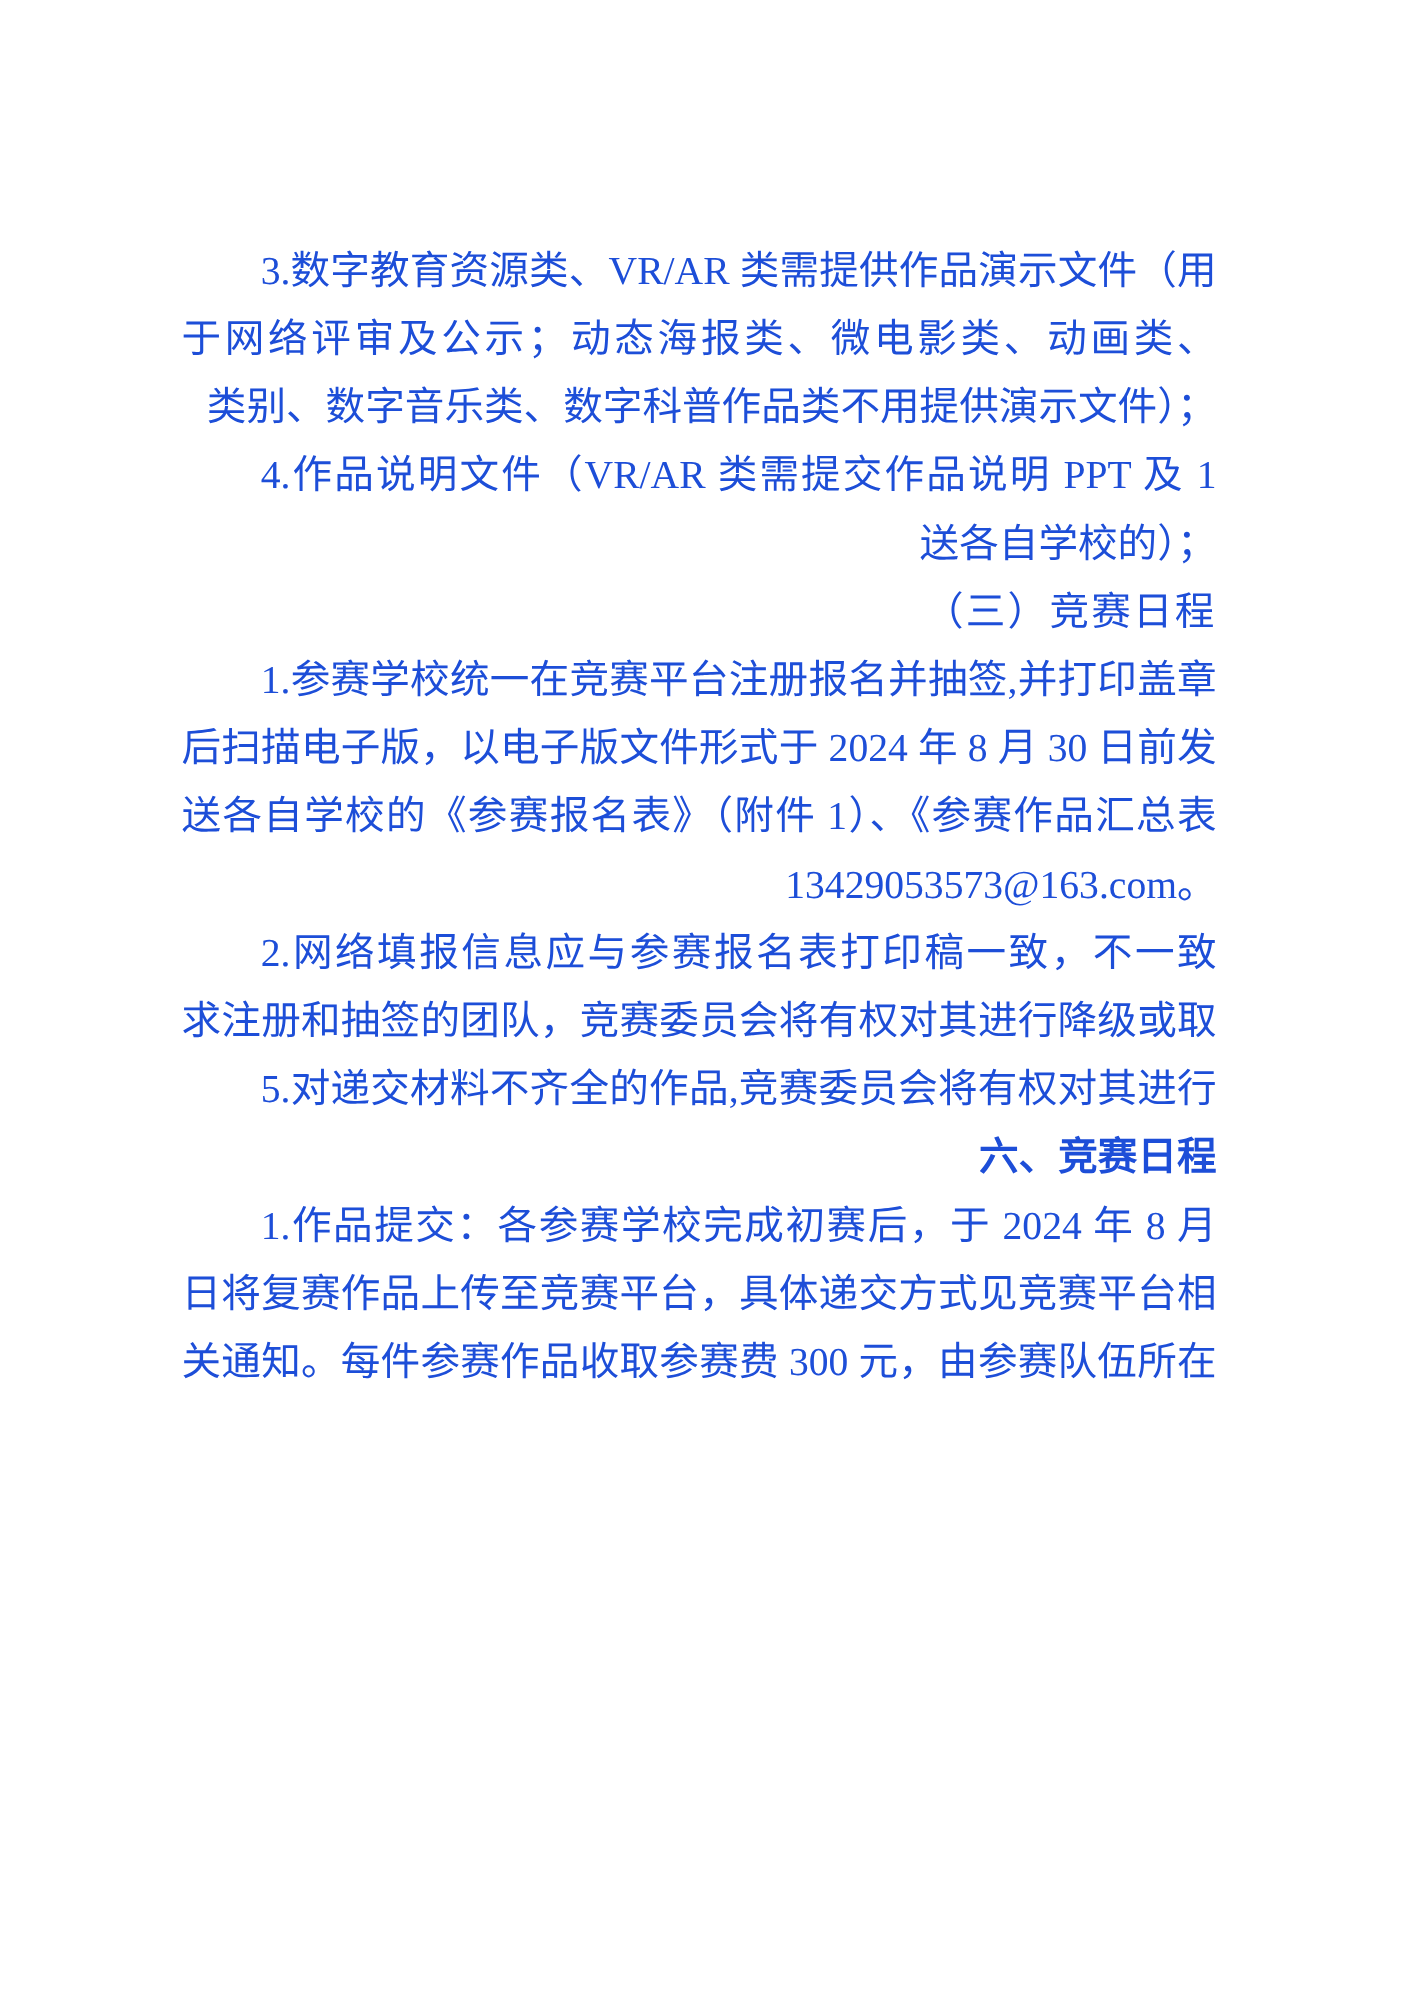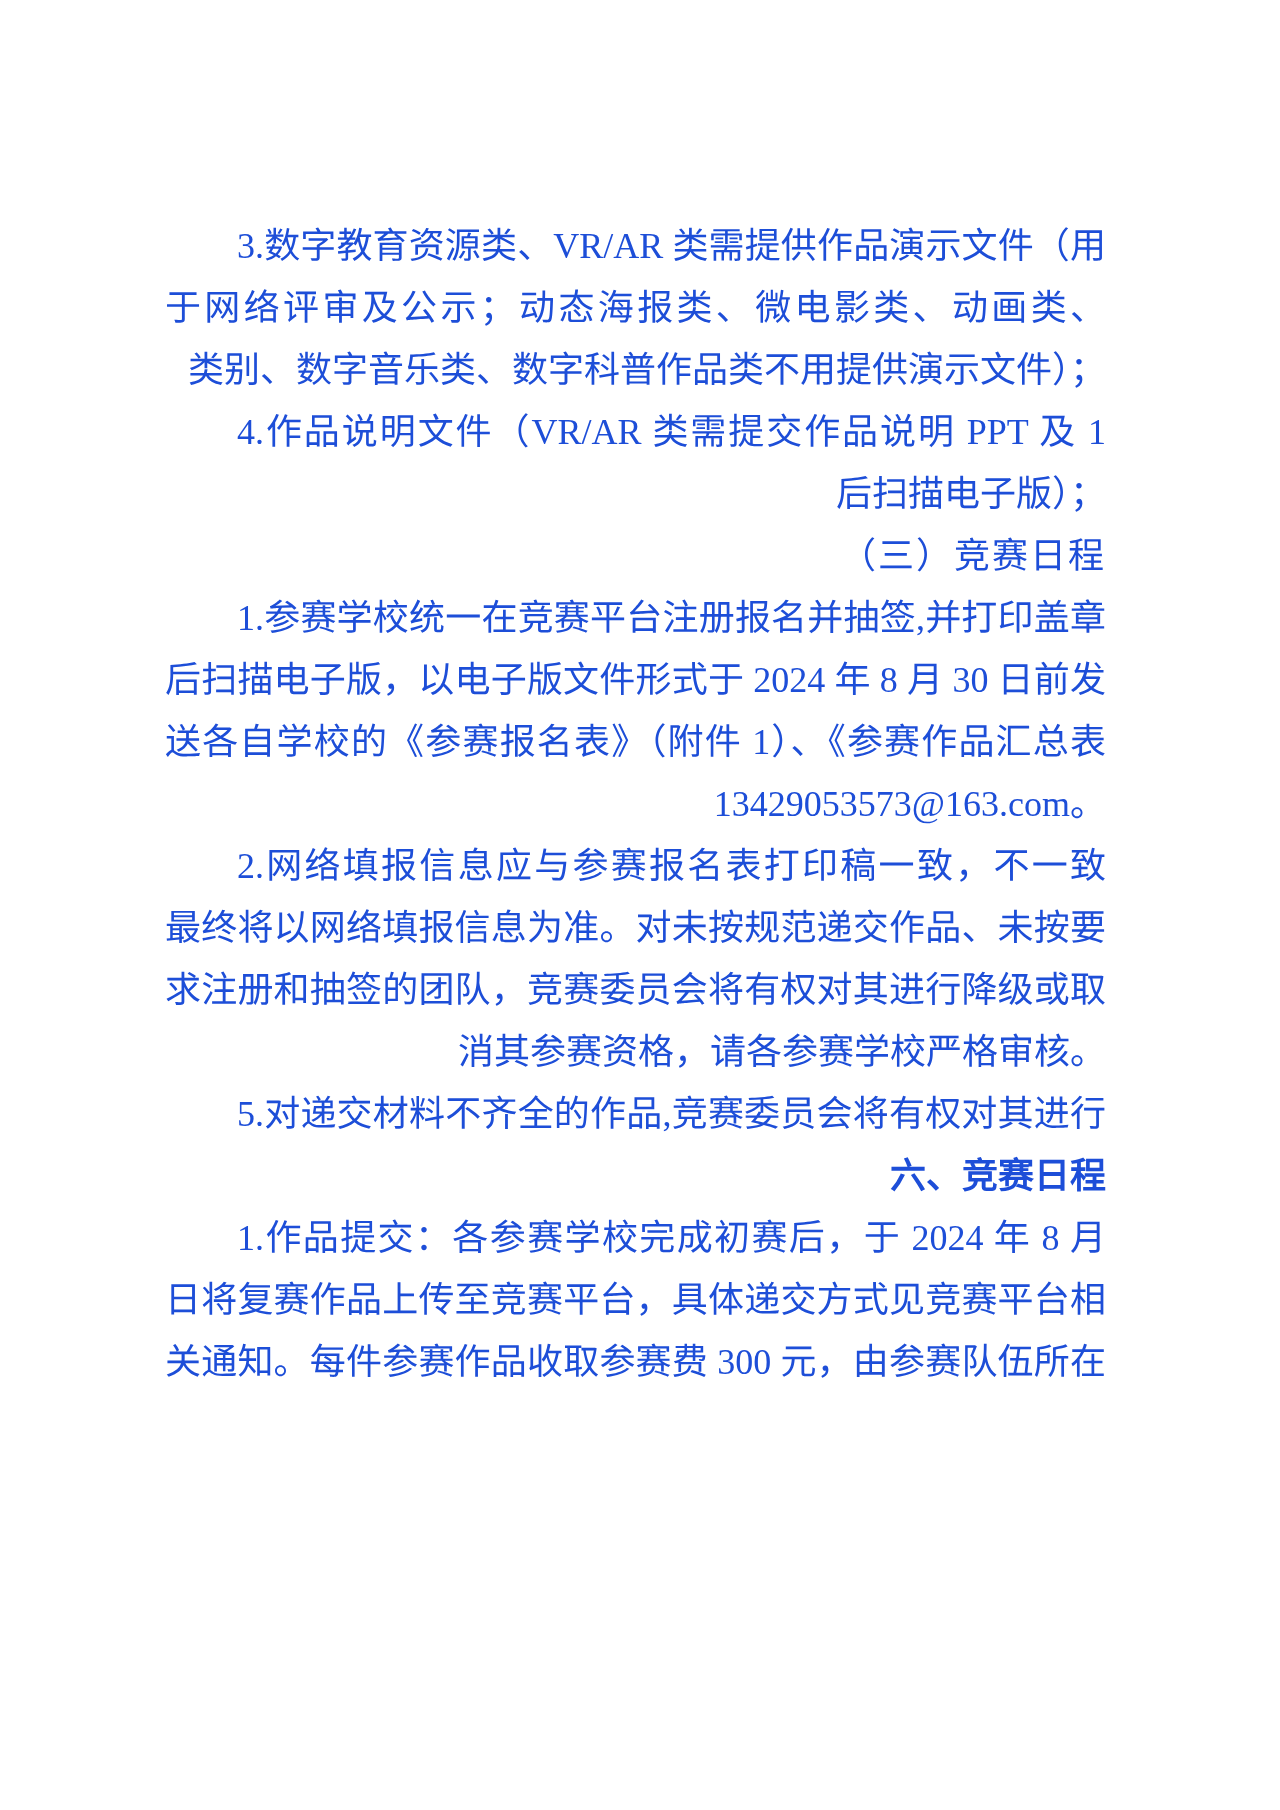"后扫描电子版）；" div.ln { text: 后扫描电子版 -> 送各自学校的 }
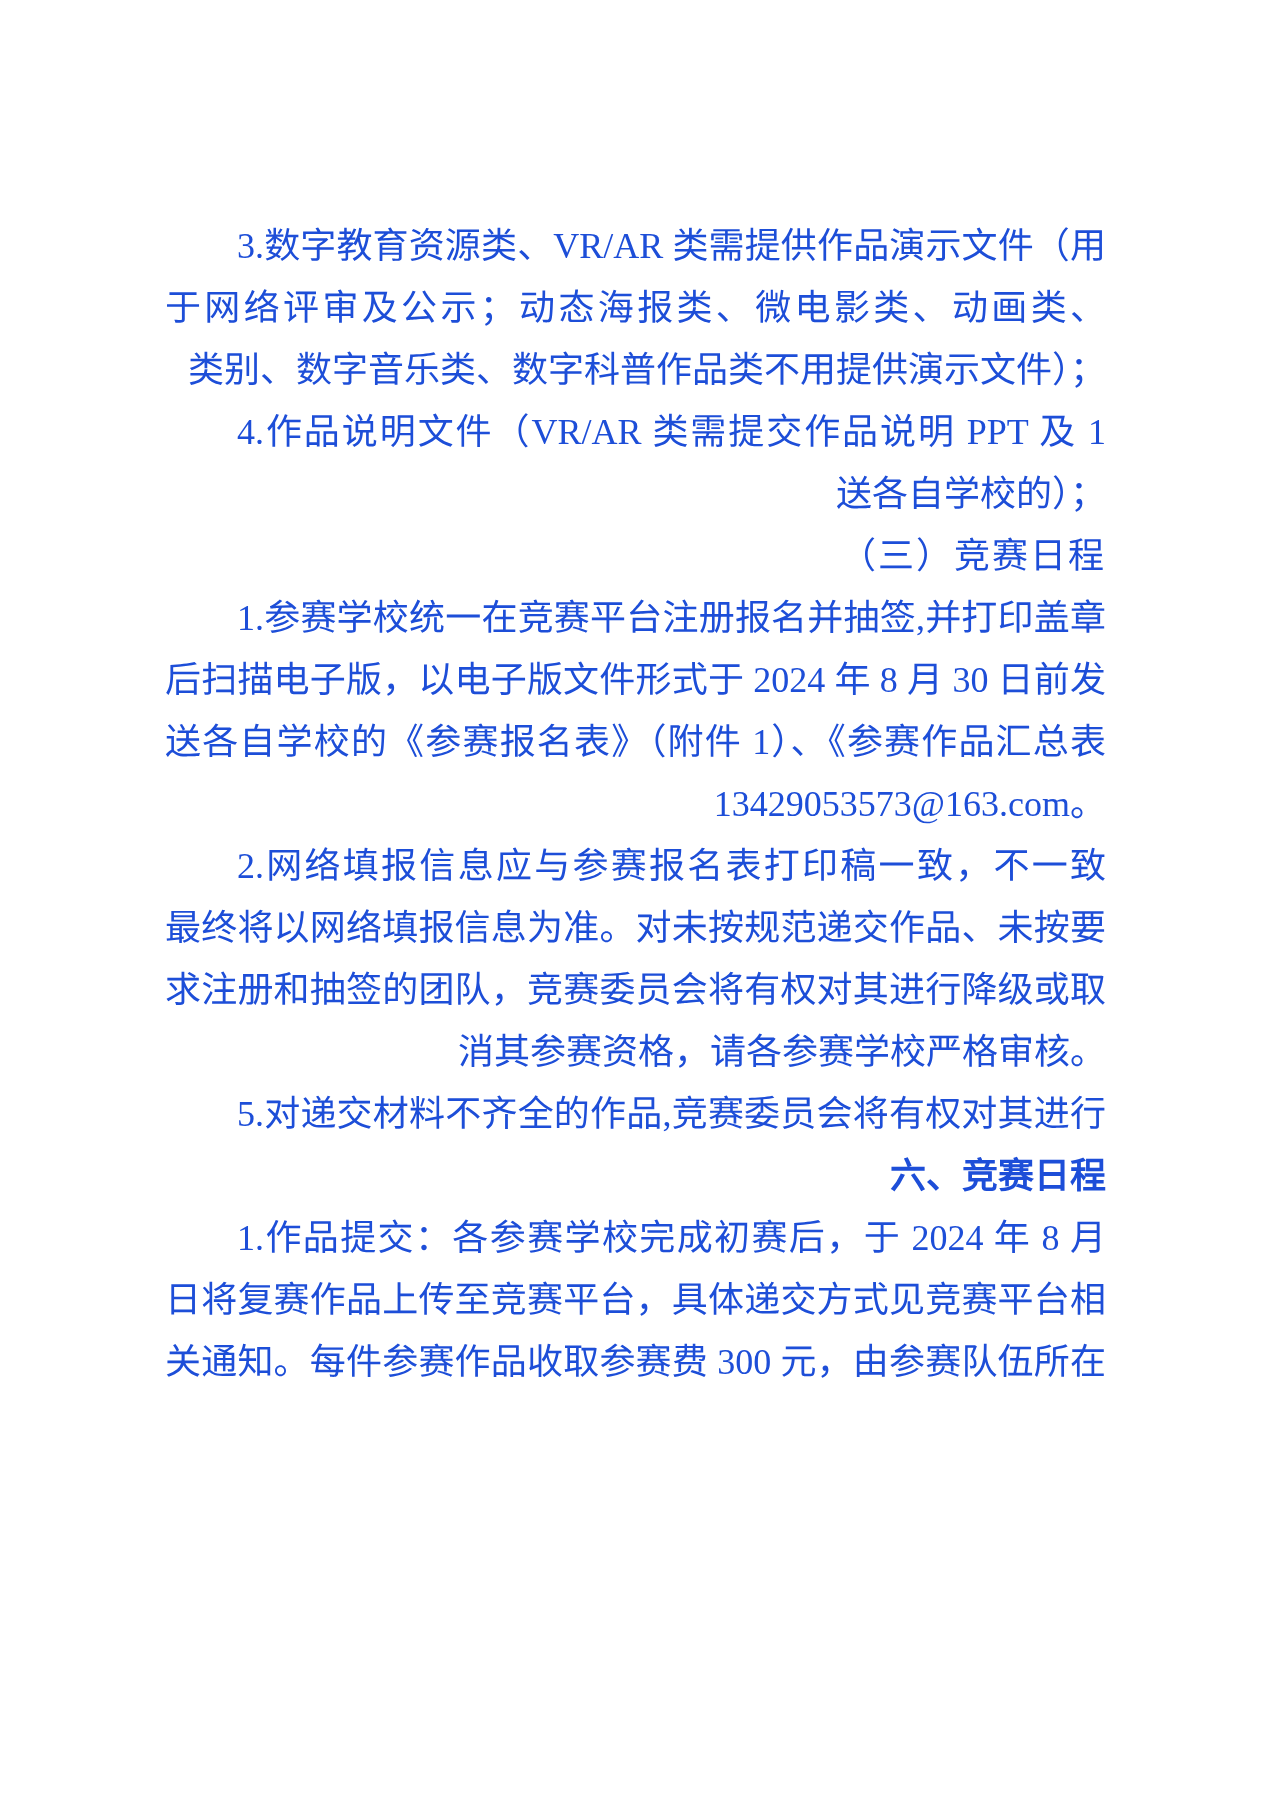"最终将以网络填报信息为准。对未按规范递交作品、未按要" div.ln { html: <div>最终将以网络填报信息为准。对未按规范递交作品、未按要</div> -> none }
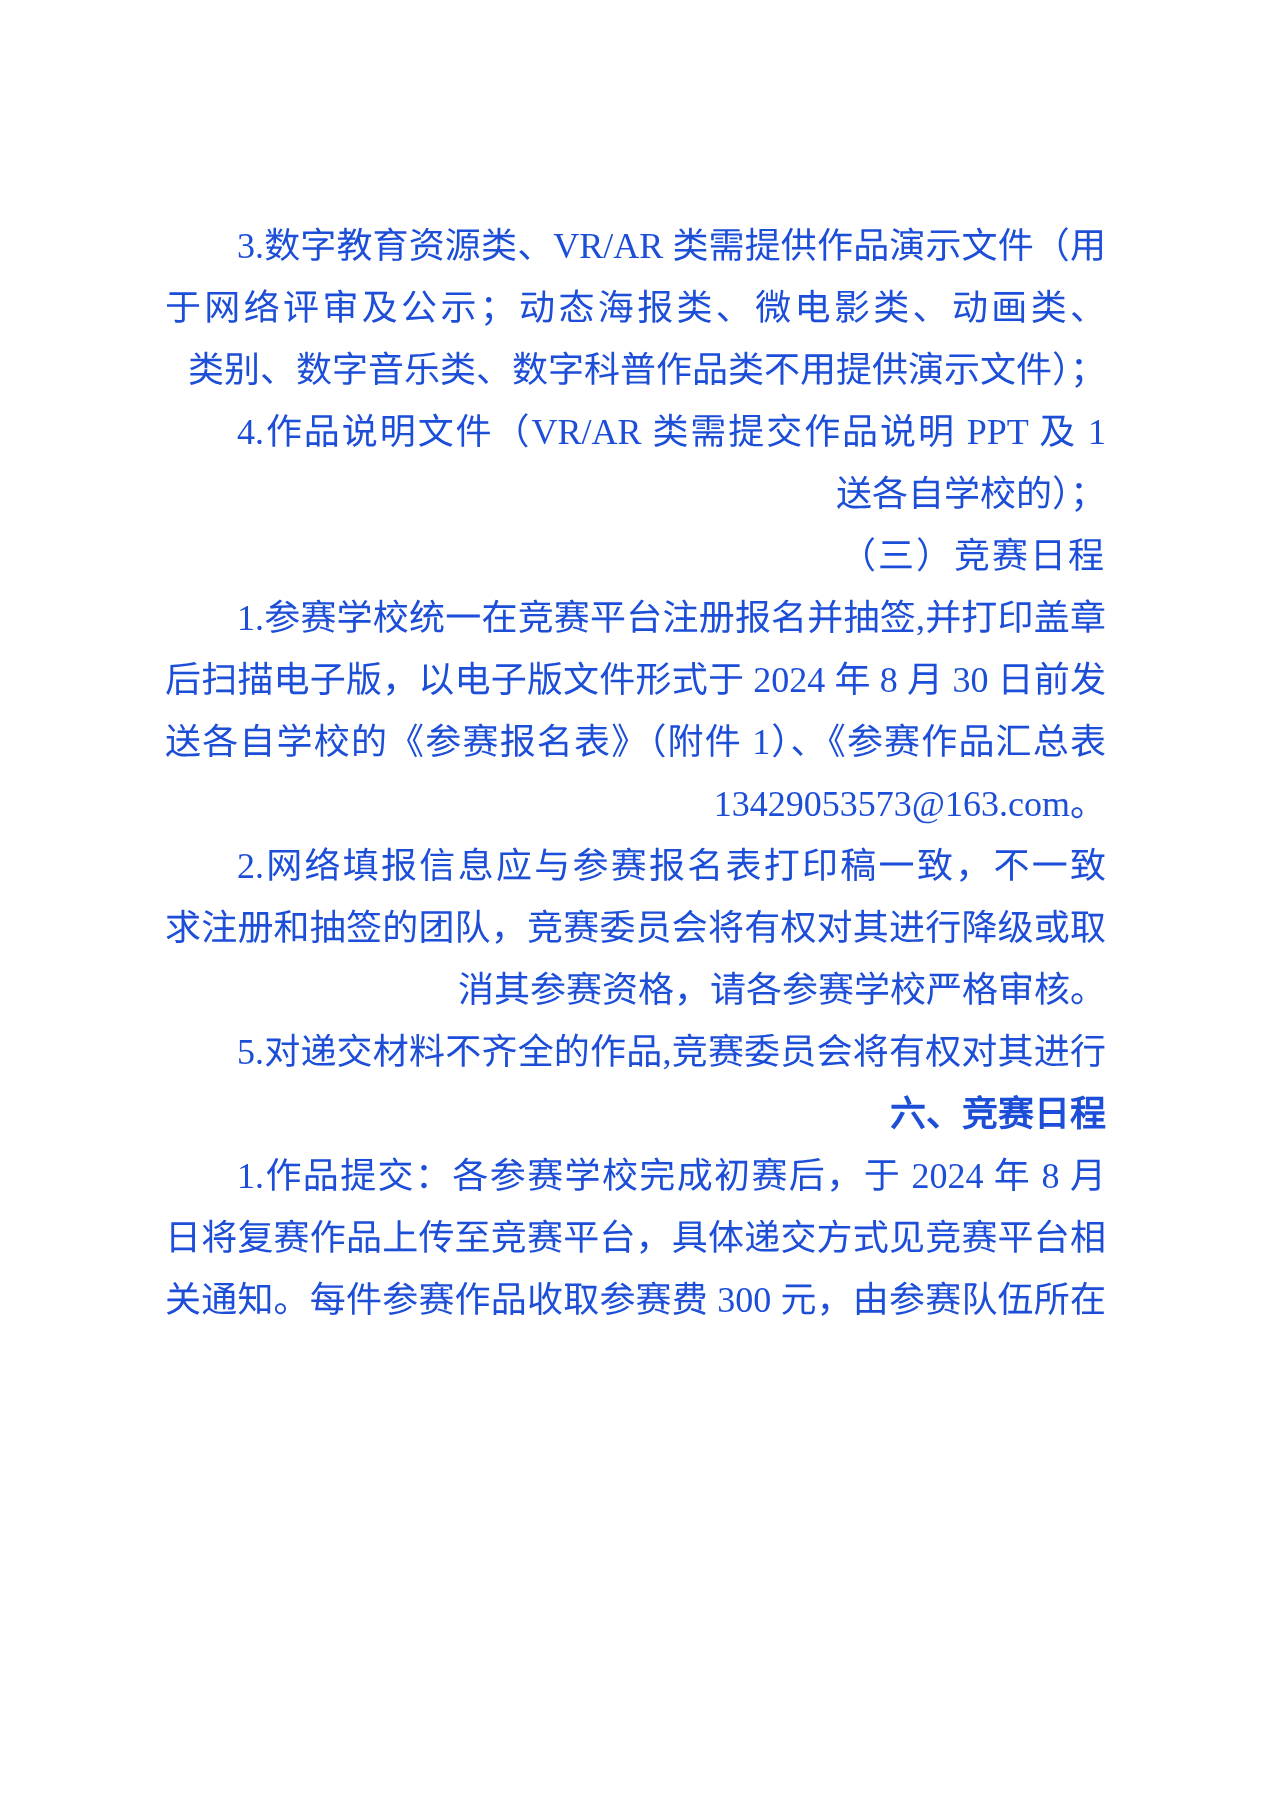"消其参赛资格，请各参赛学校严格审核。" div.ln { html: <div>消其参赛资格，请各参赛学校严格审核。</div> -> none }
